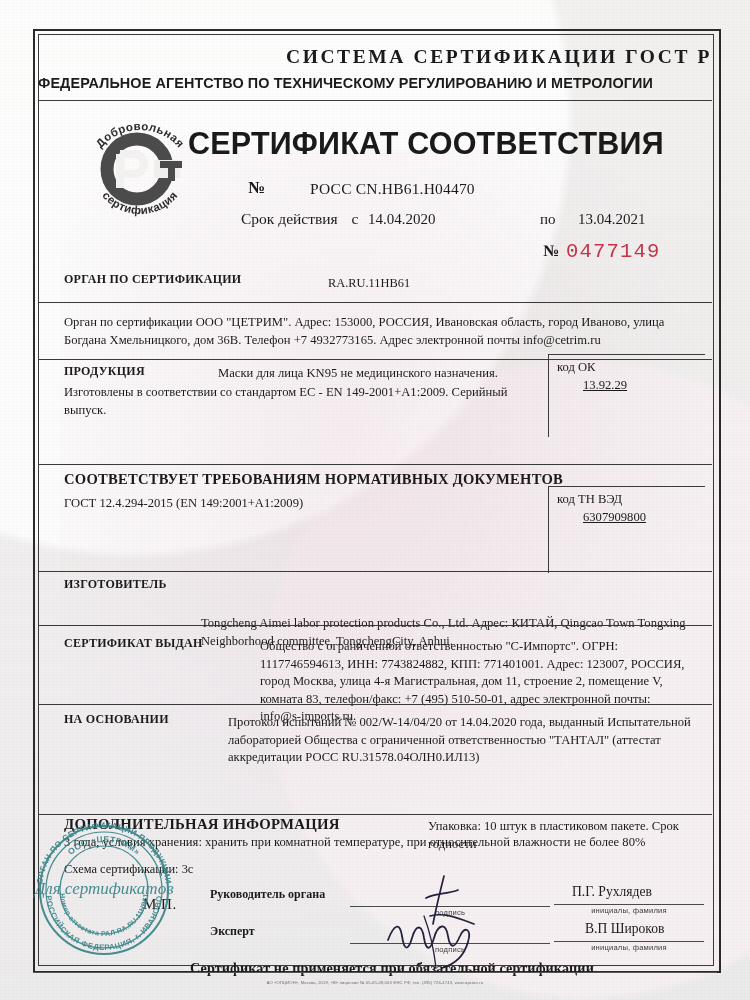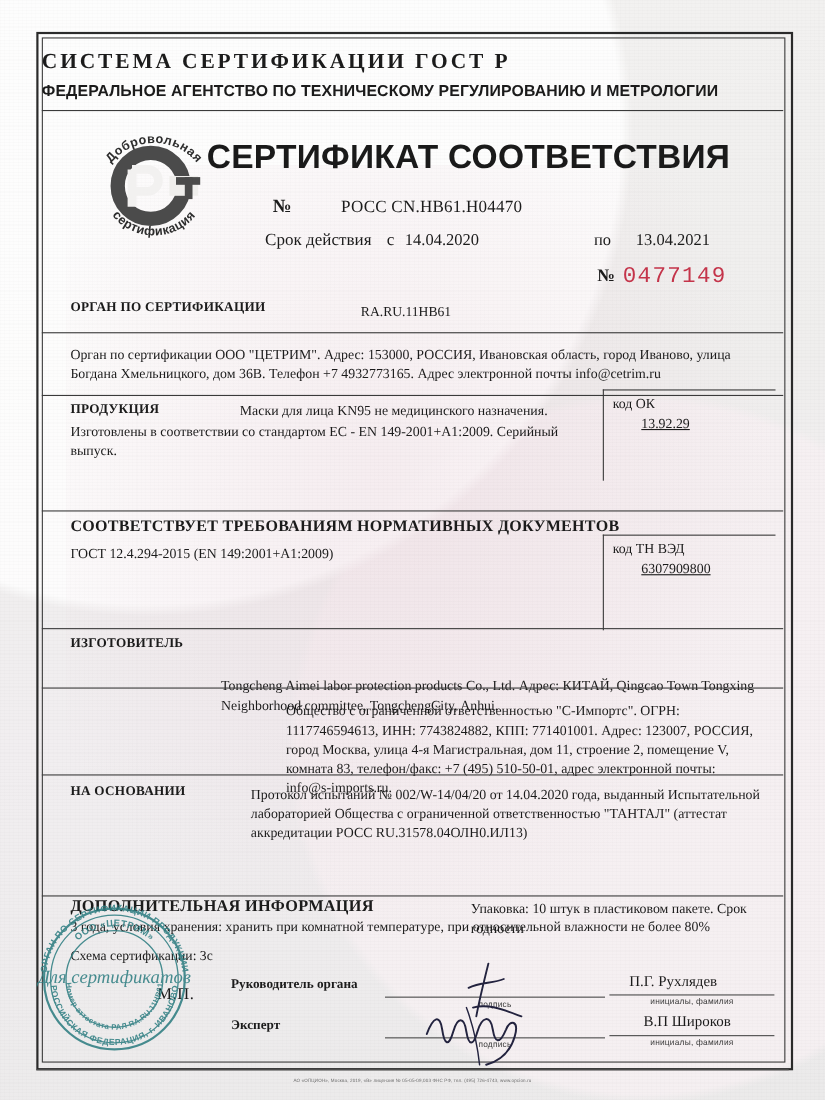"СИСТЕМА СЕРТИФИКАЦИИ ГОСТ Р" .hdr1 { text-align: left -> right }
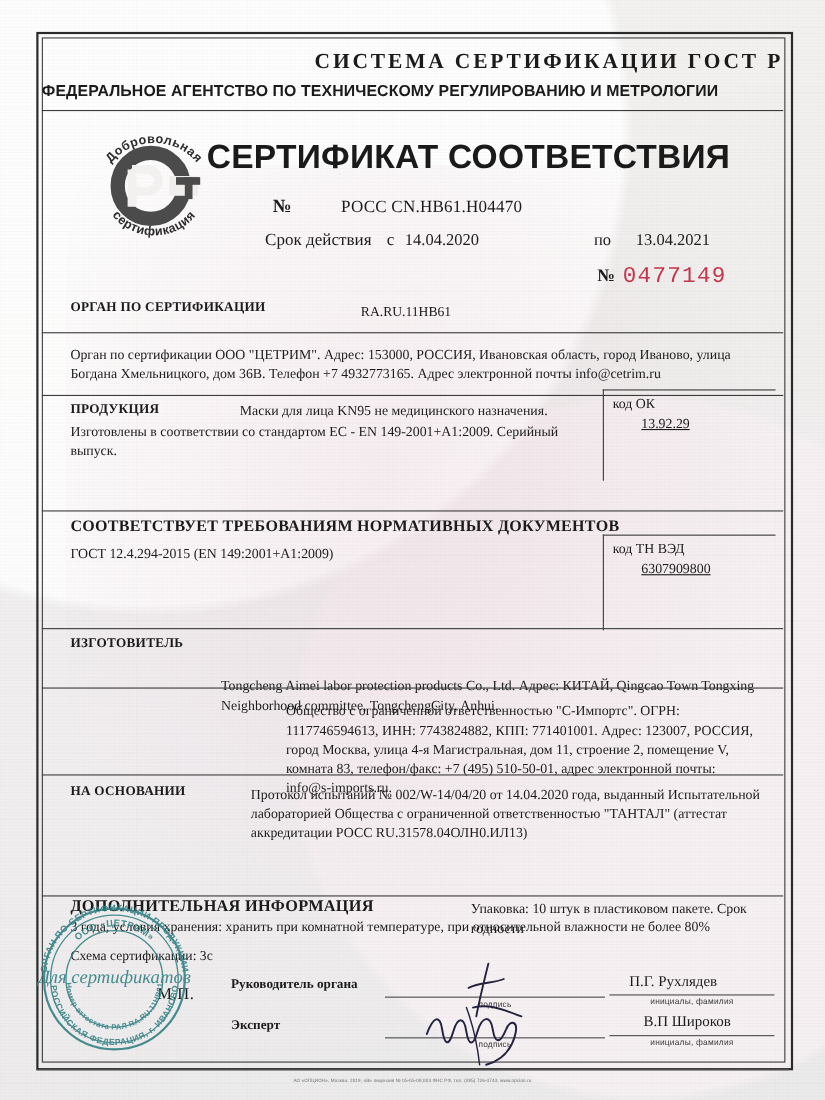"СЕРТИФИКАТ ВЫДАН" div.sec-title { html: none -> <div>СЕРТИФИКАТ ВЫДАН</div> }
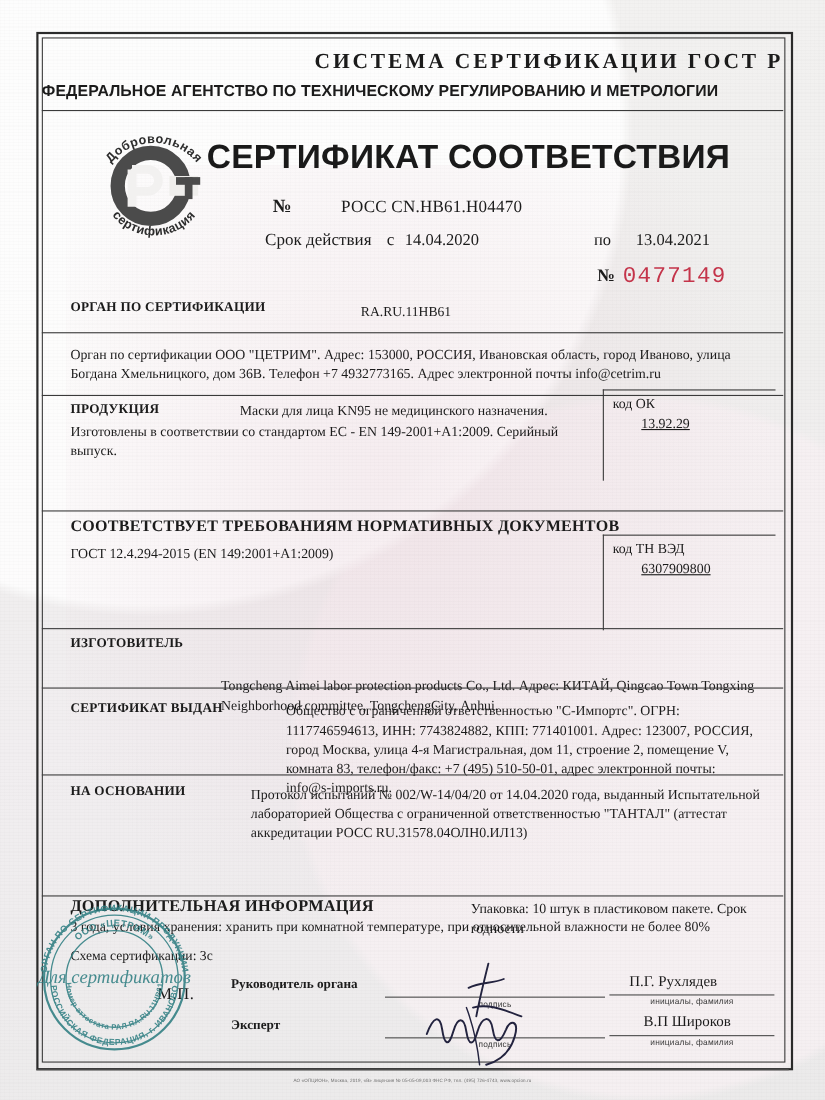"Сертификат не применяется при" div.disclaim { html: none -> <div>Сертификат не применяется при обязательной сертификации</div> }
